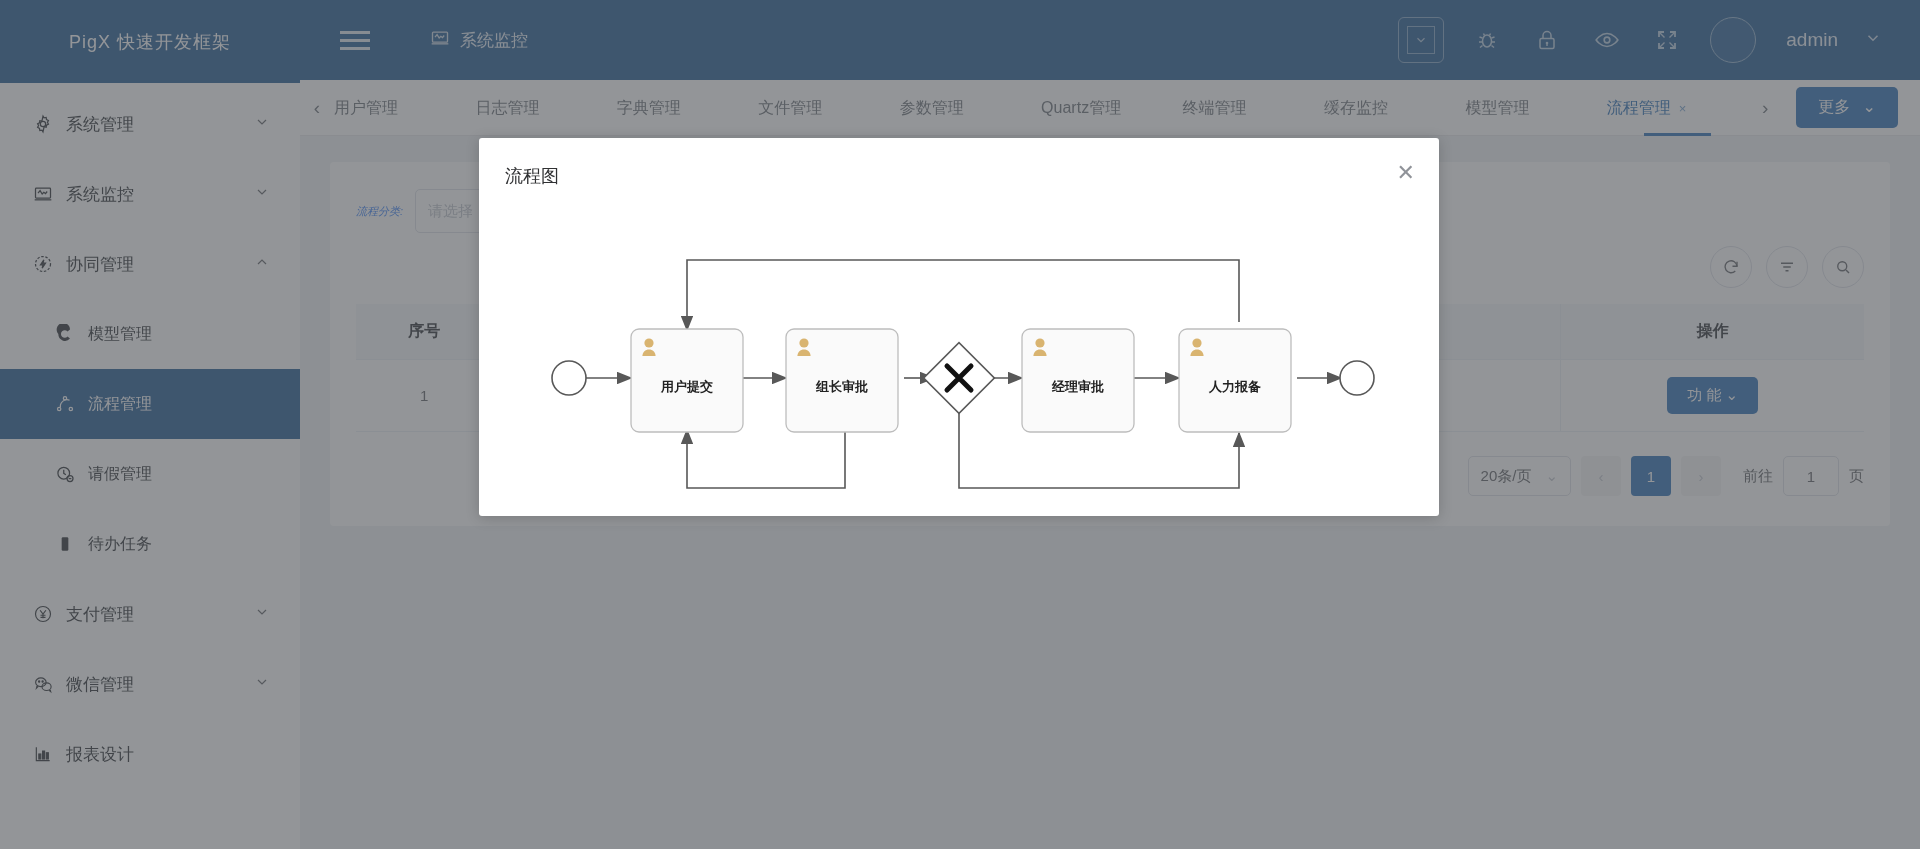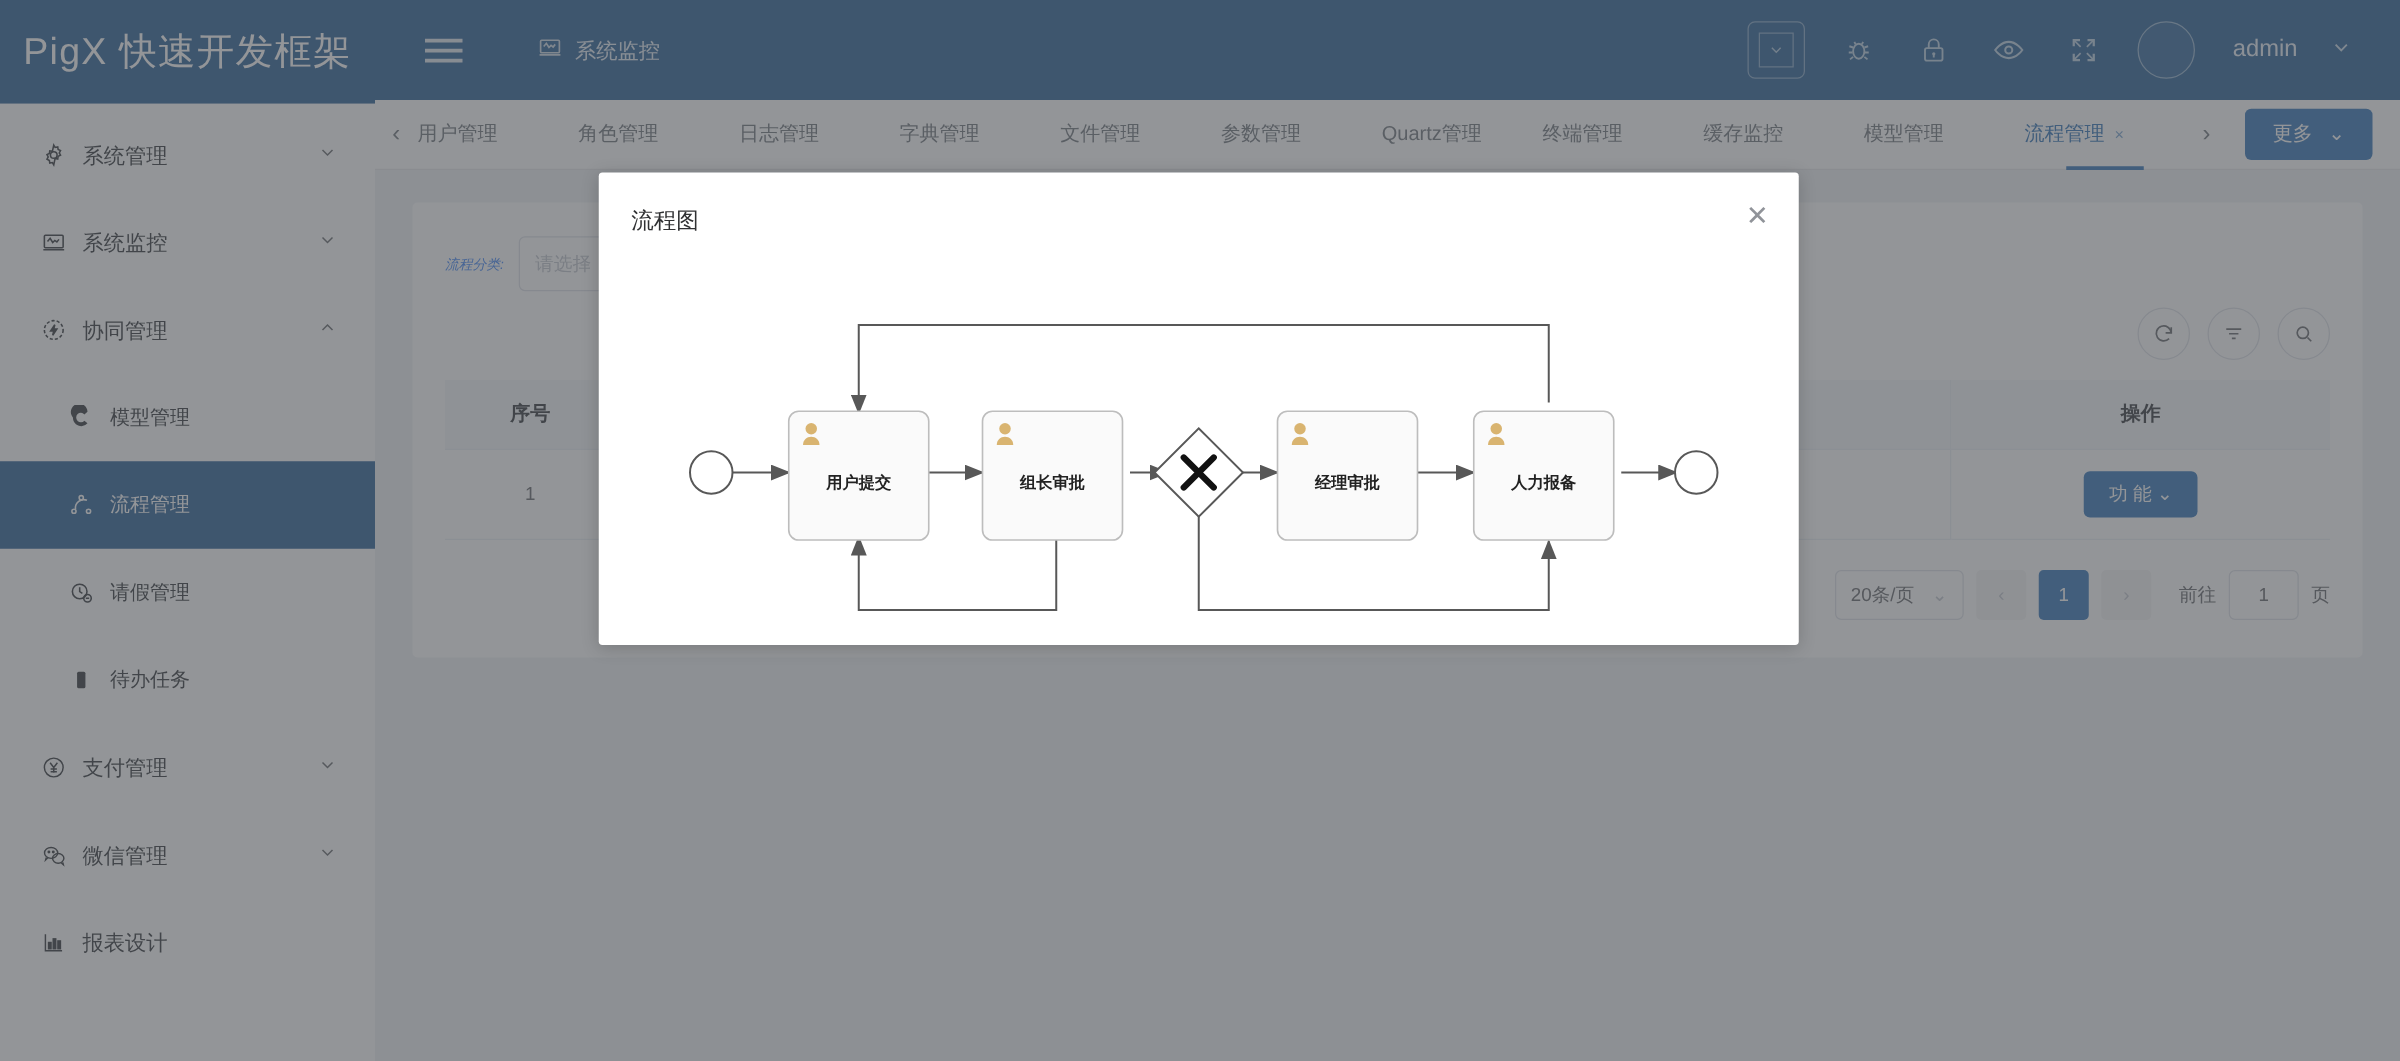"PigX 快速开发框架" #sidebar-logo span { font-size: 30px -> 18px }
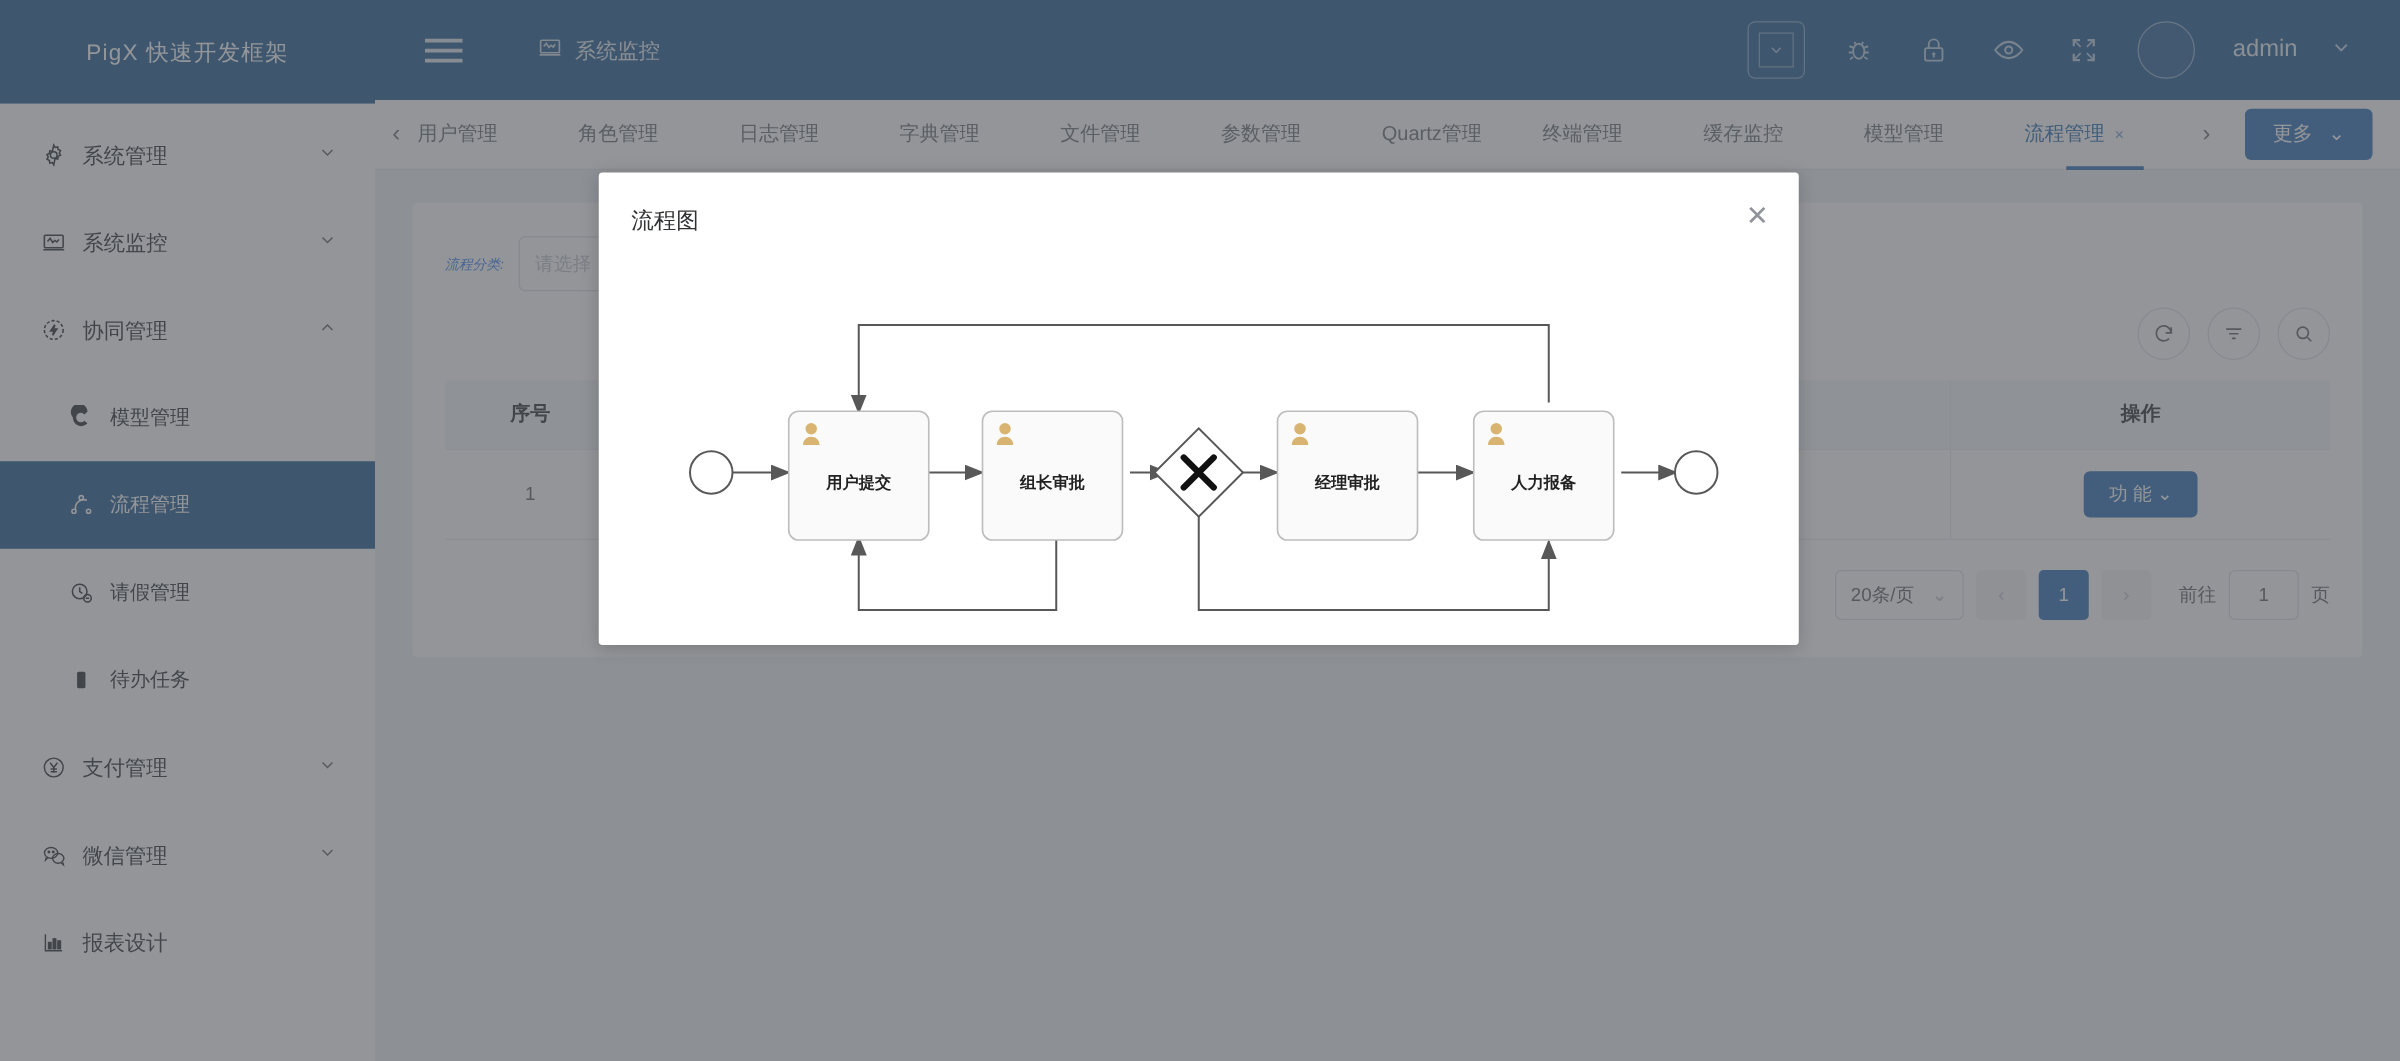"角色管理" div.tab { html: <div><span>角色管理</span></div> -> none }
